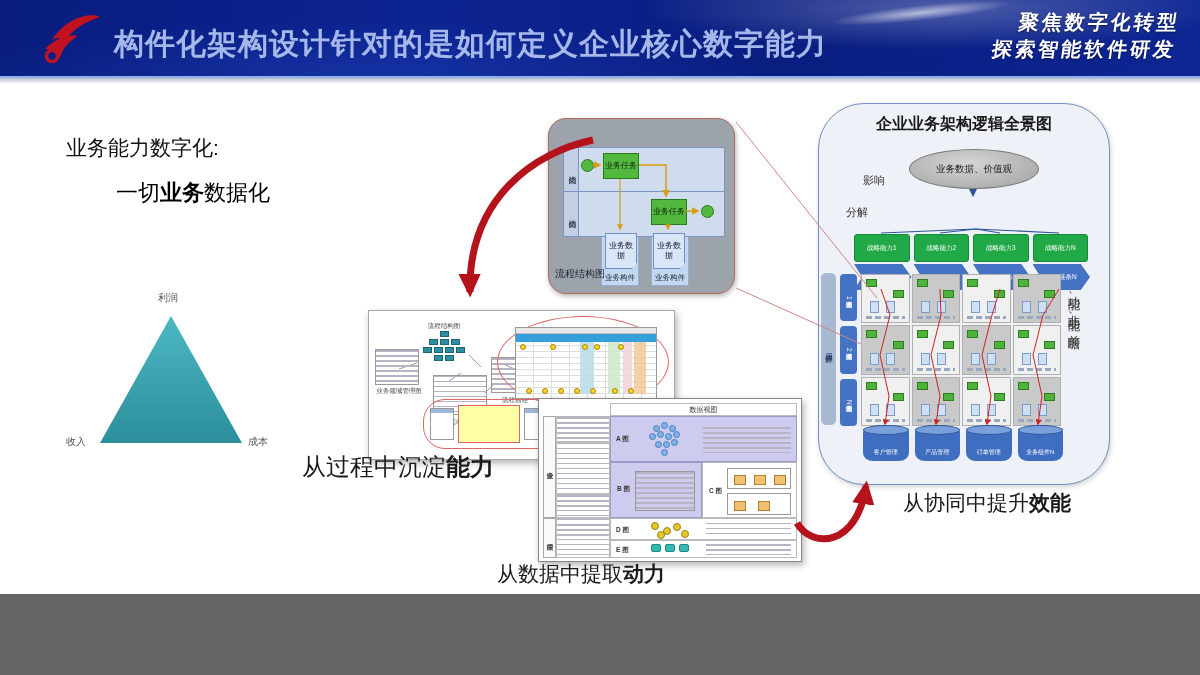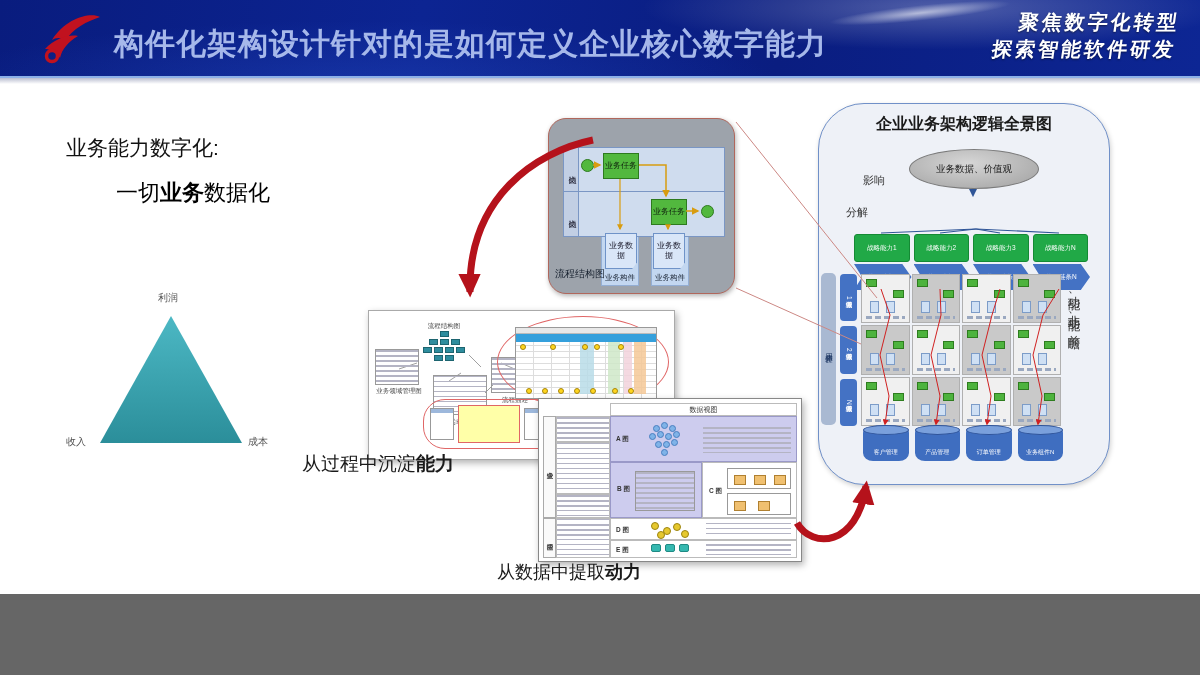"从过程中沉淀能力" .caption { font-size: 19px -> 24px }
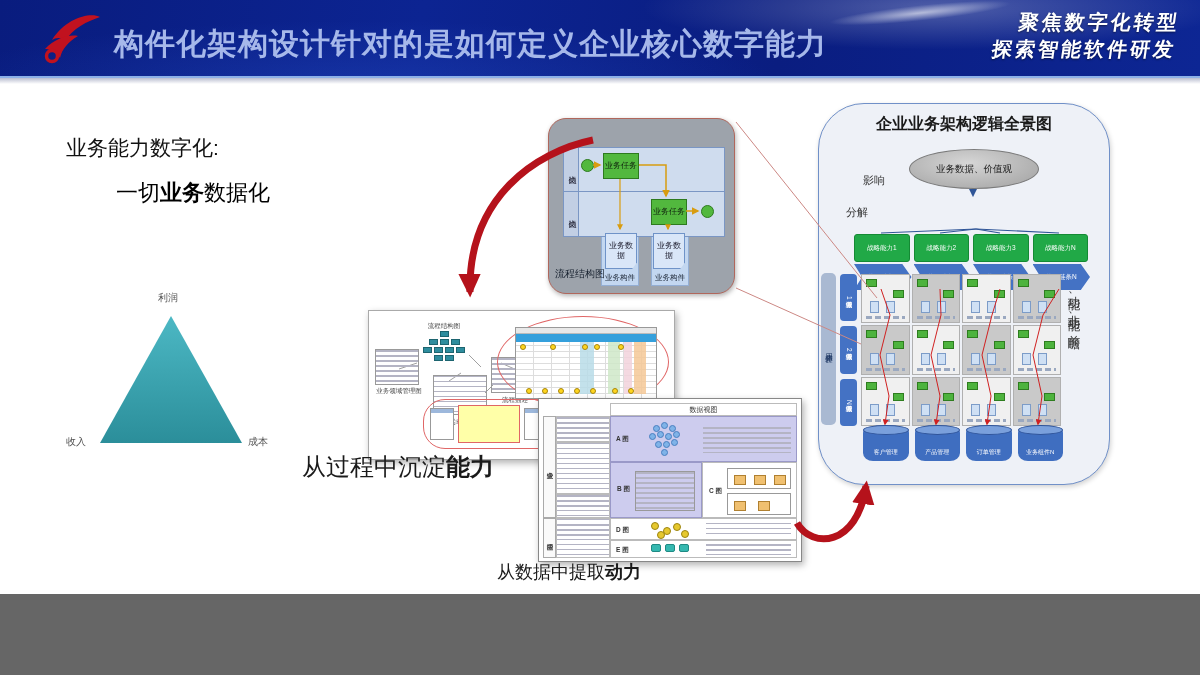"从协同中提升效能" div.caption { html: none -> <div><span>从协同中提升</span><b>效能</b></div> }
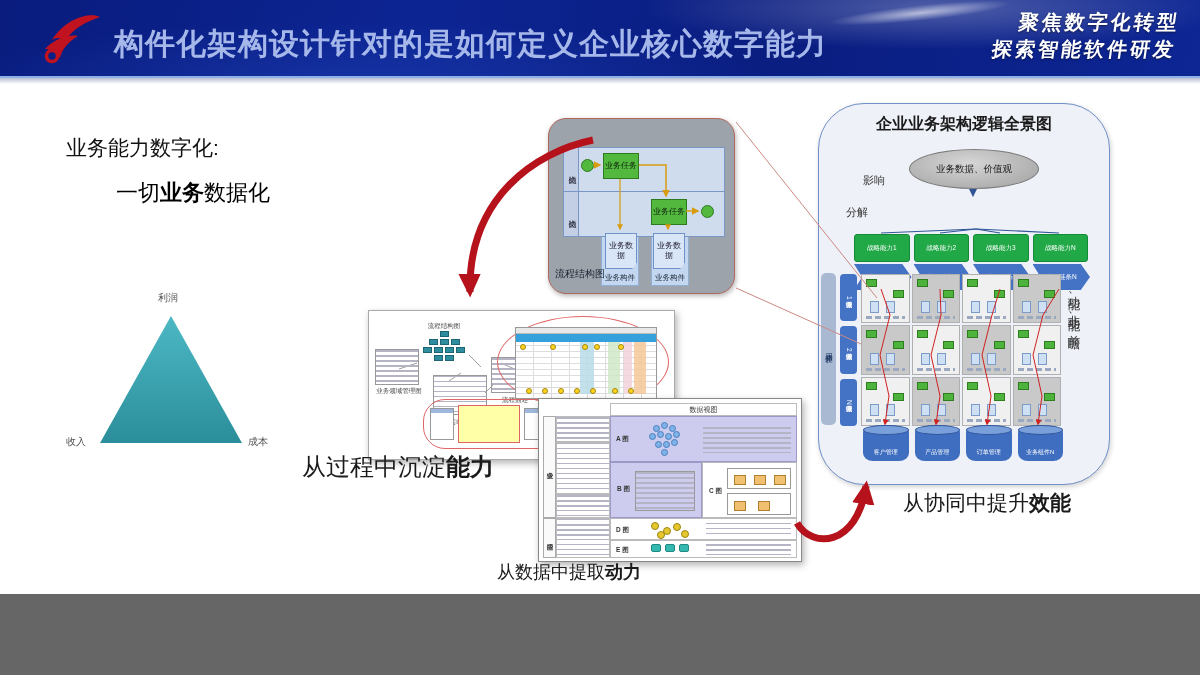"从数据中提取动力" div.caption { font-size: 18px -> 21px }
